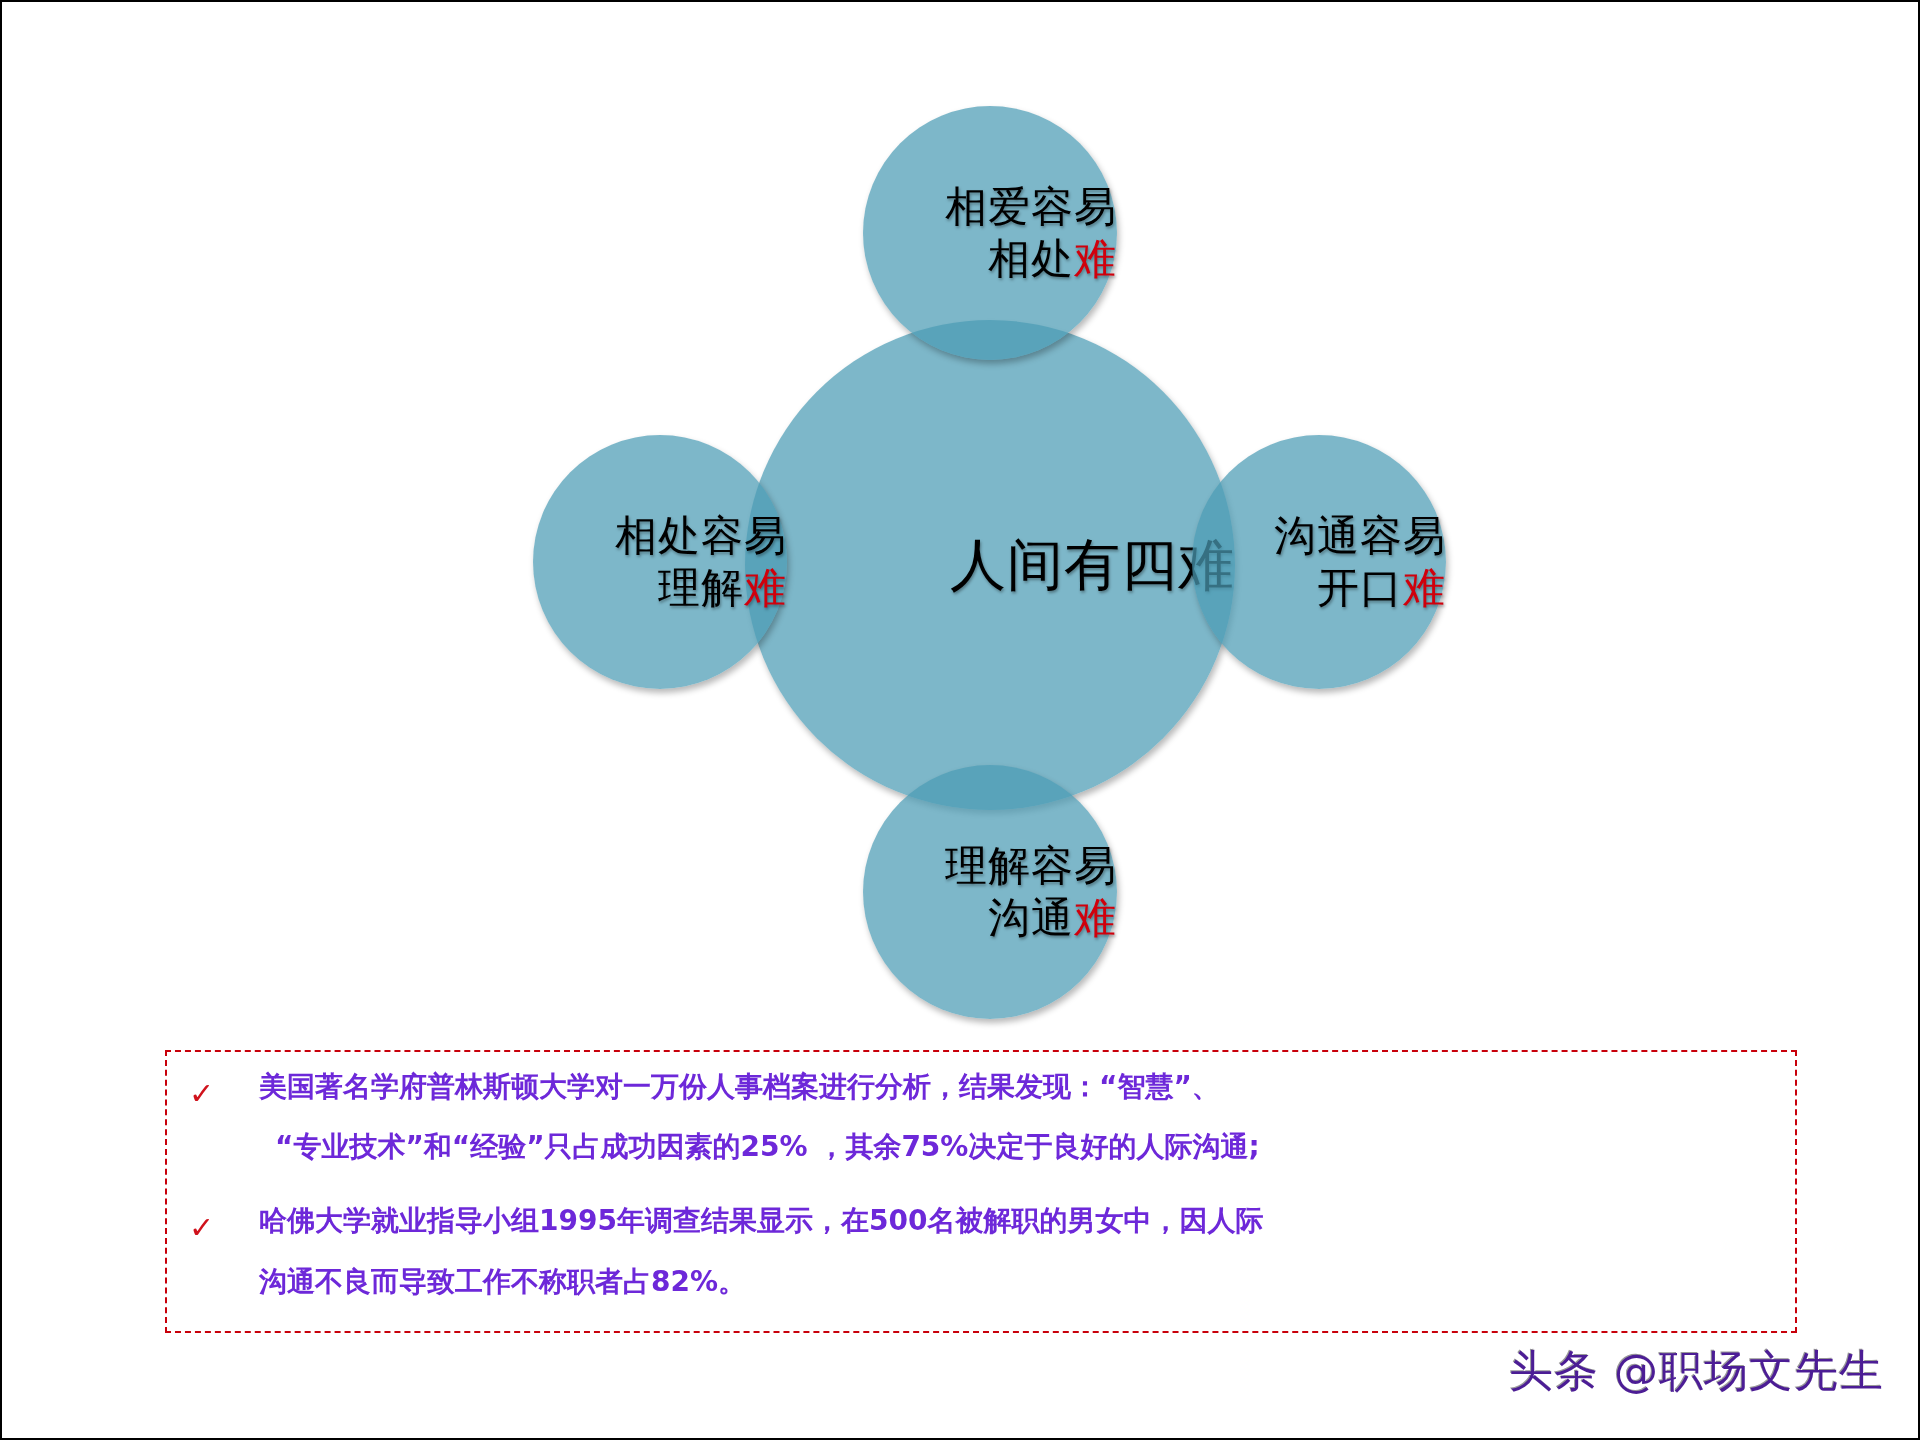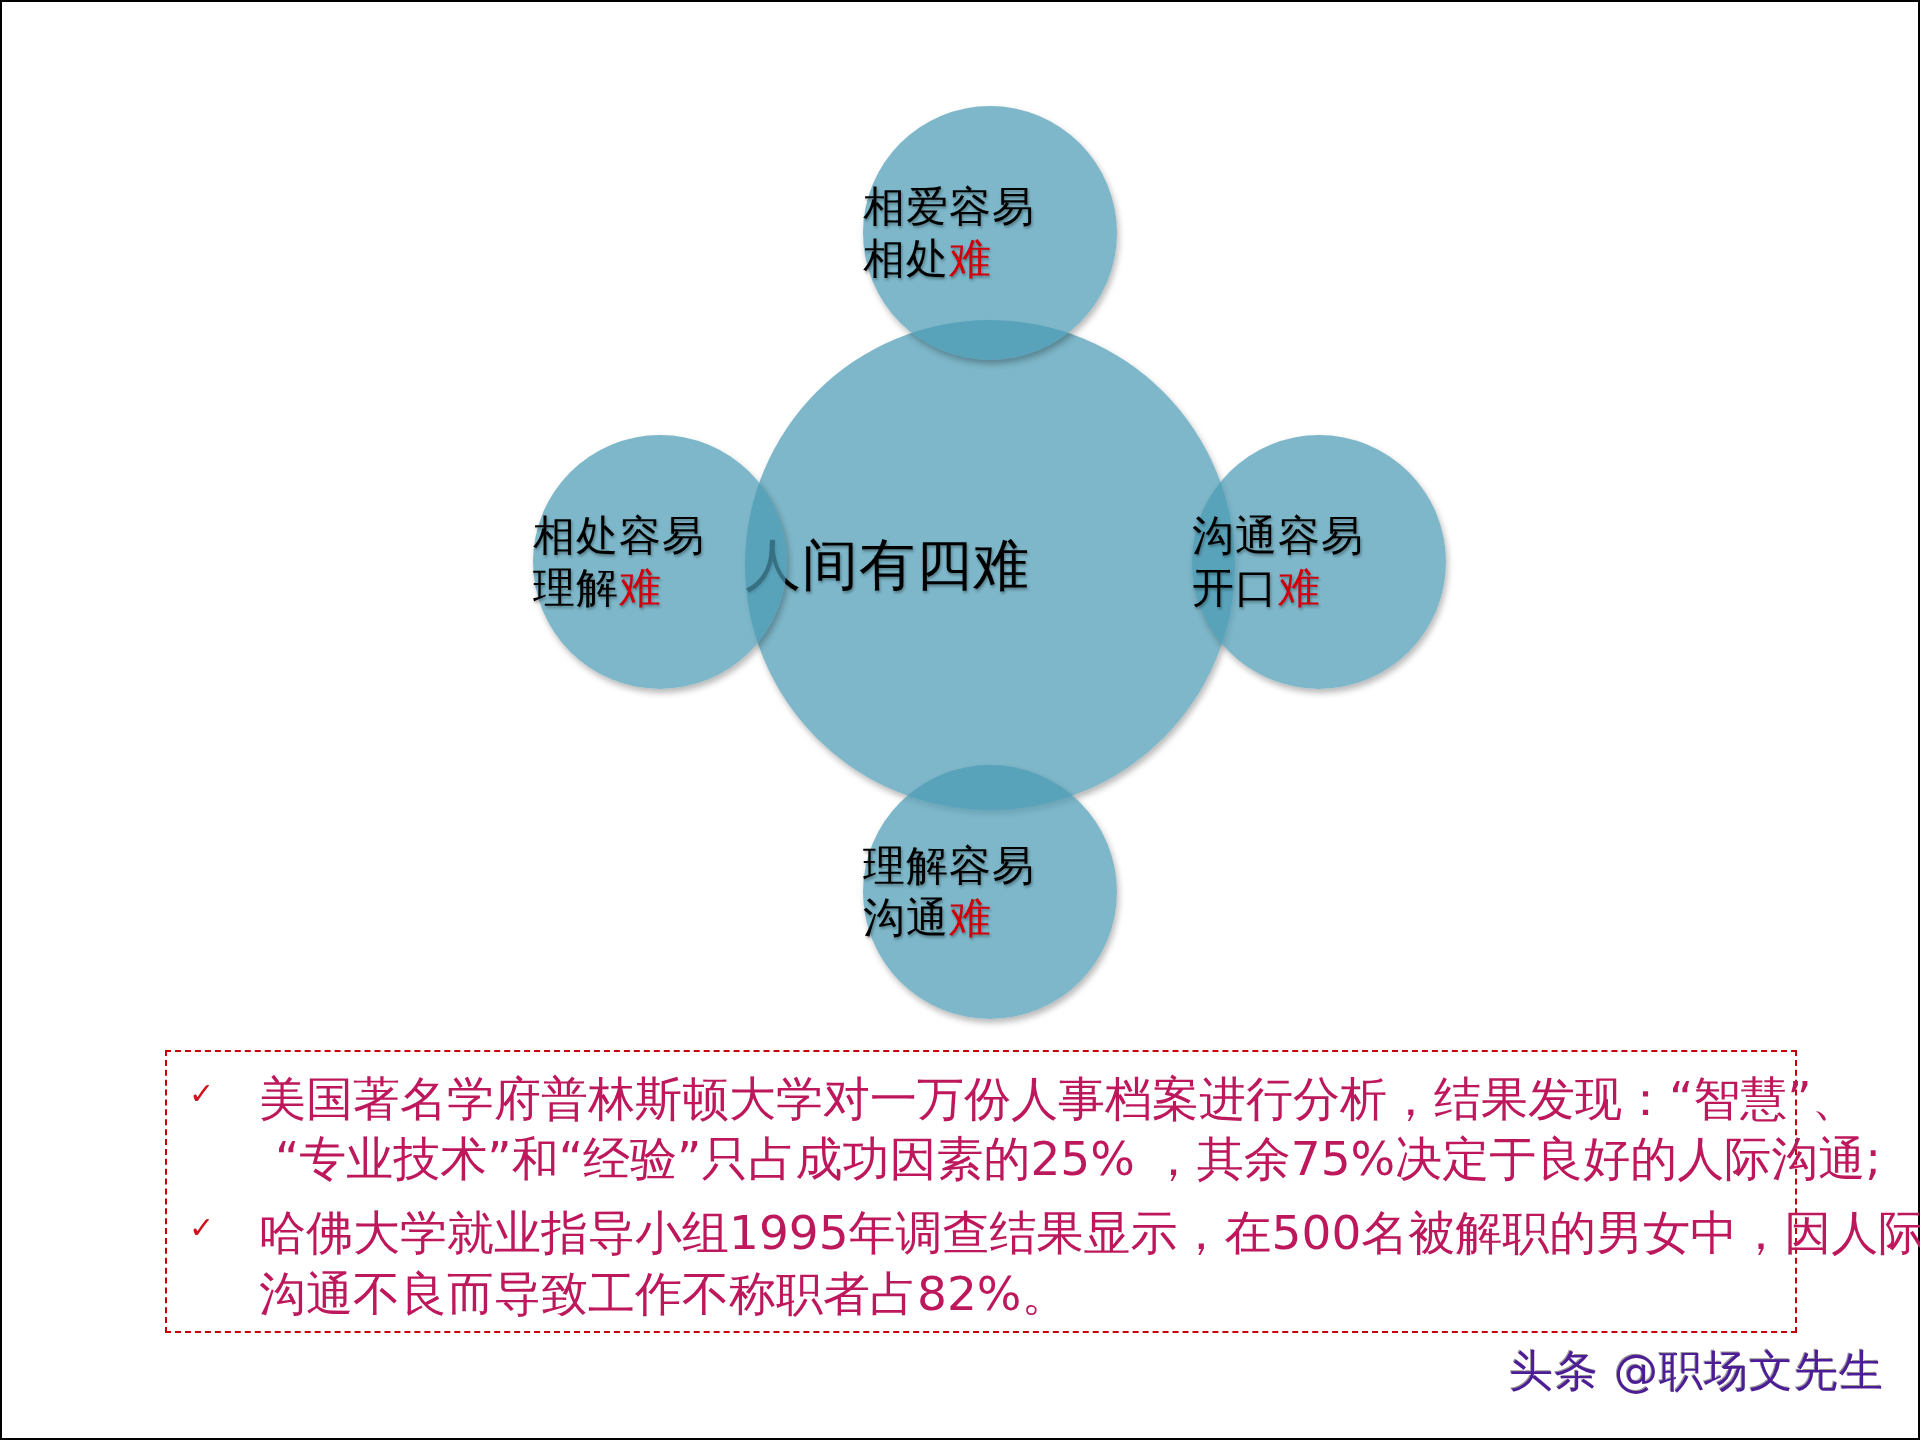"相爱容易" .circle { align-items: flex-start -> flex-end }
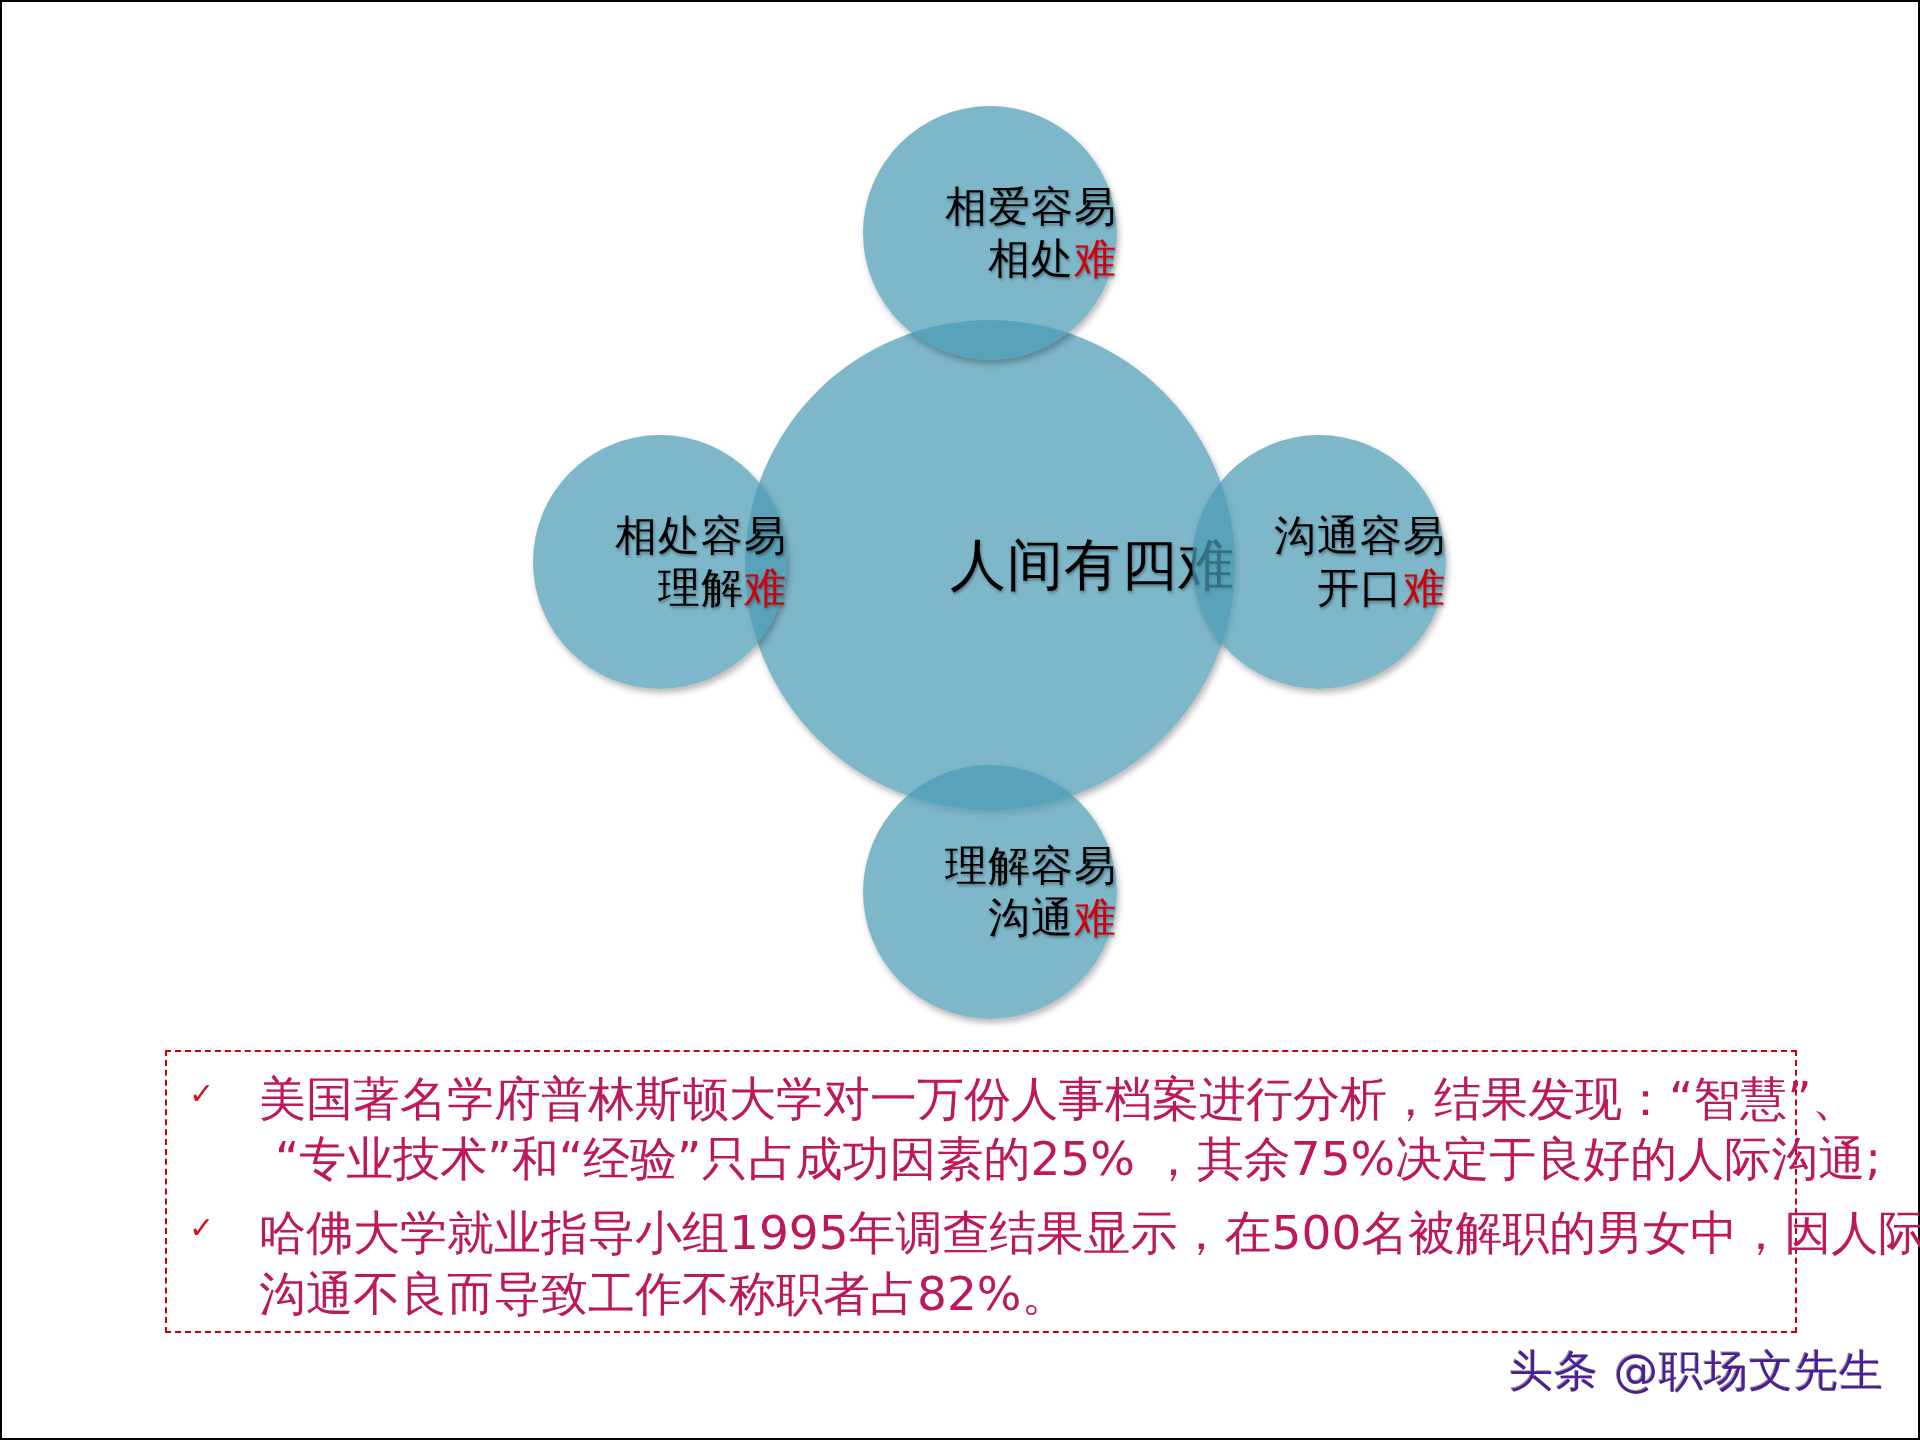"美国著名学府普林斯顿大学对一万份人事档案进行分析，结果发现：“智慧”、" .line { color: #be185d -> #6d28d9; font-size: 47px -> 28px; font-weight: none -> bold }
